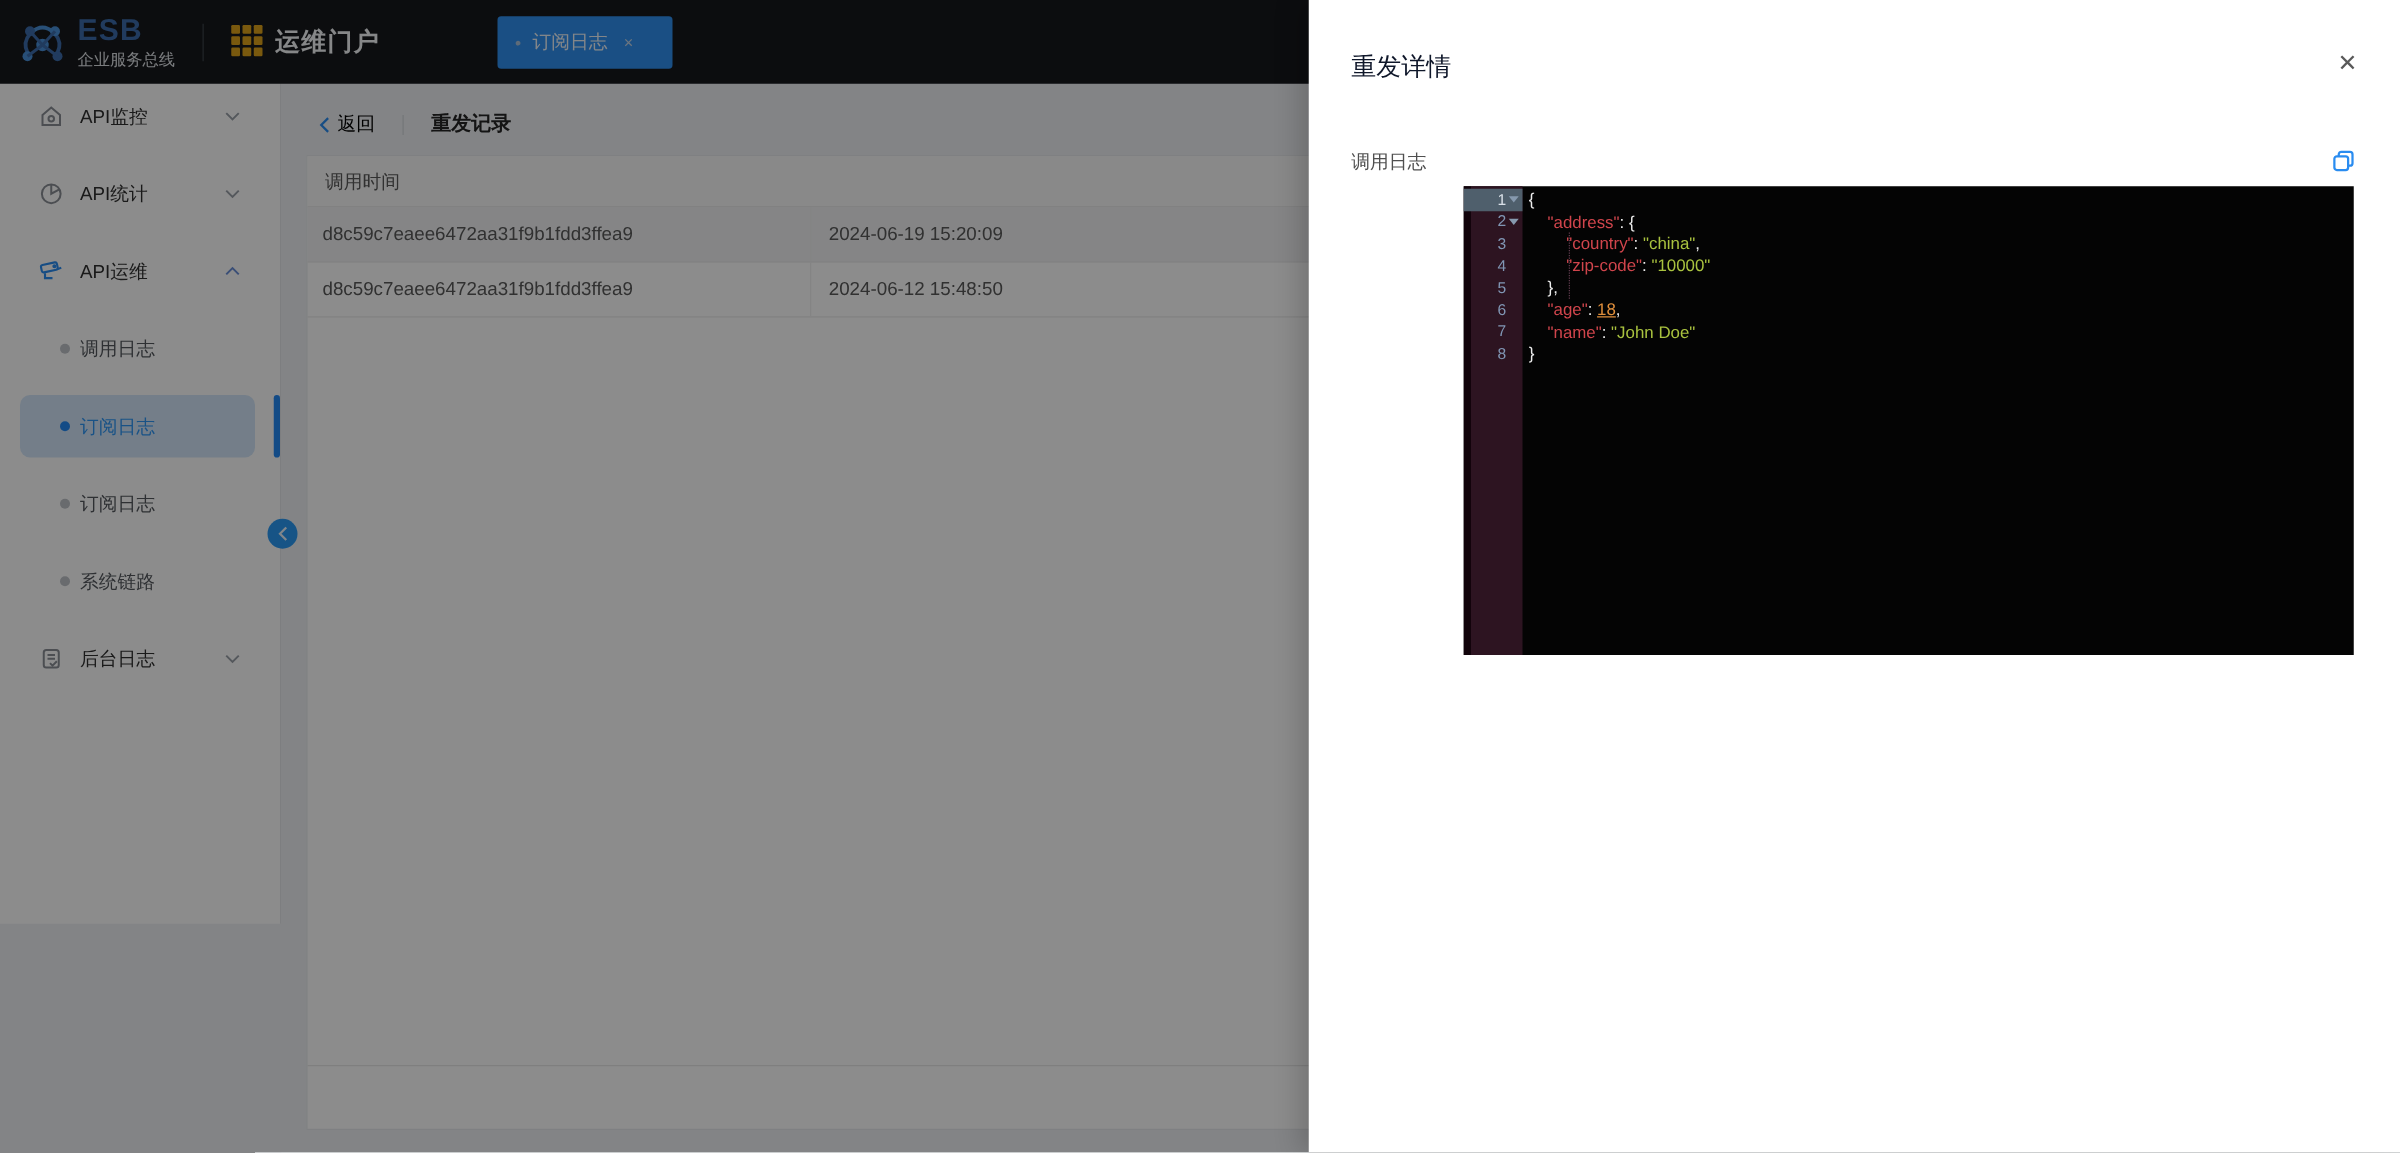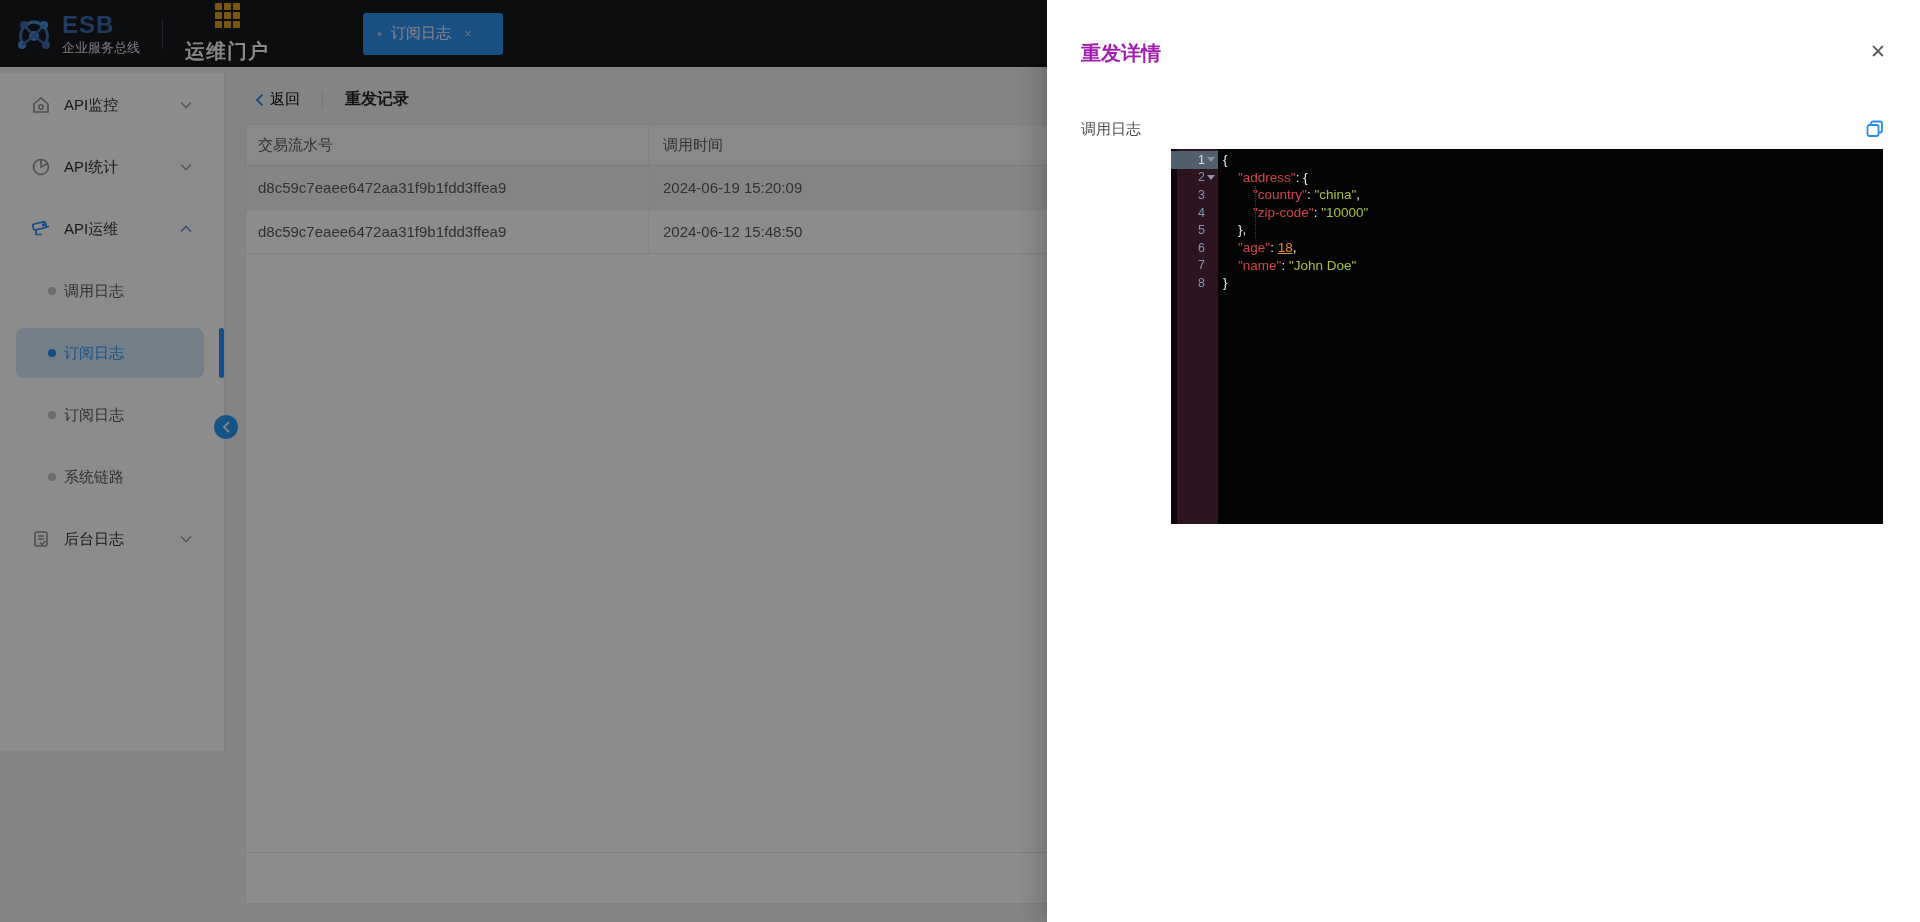"运维门户" .portal { align-items: center -> flex-start; flex-direction: column -> none }
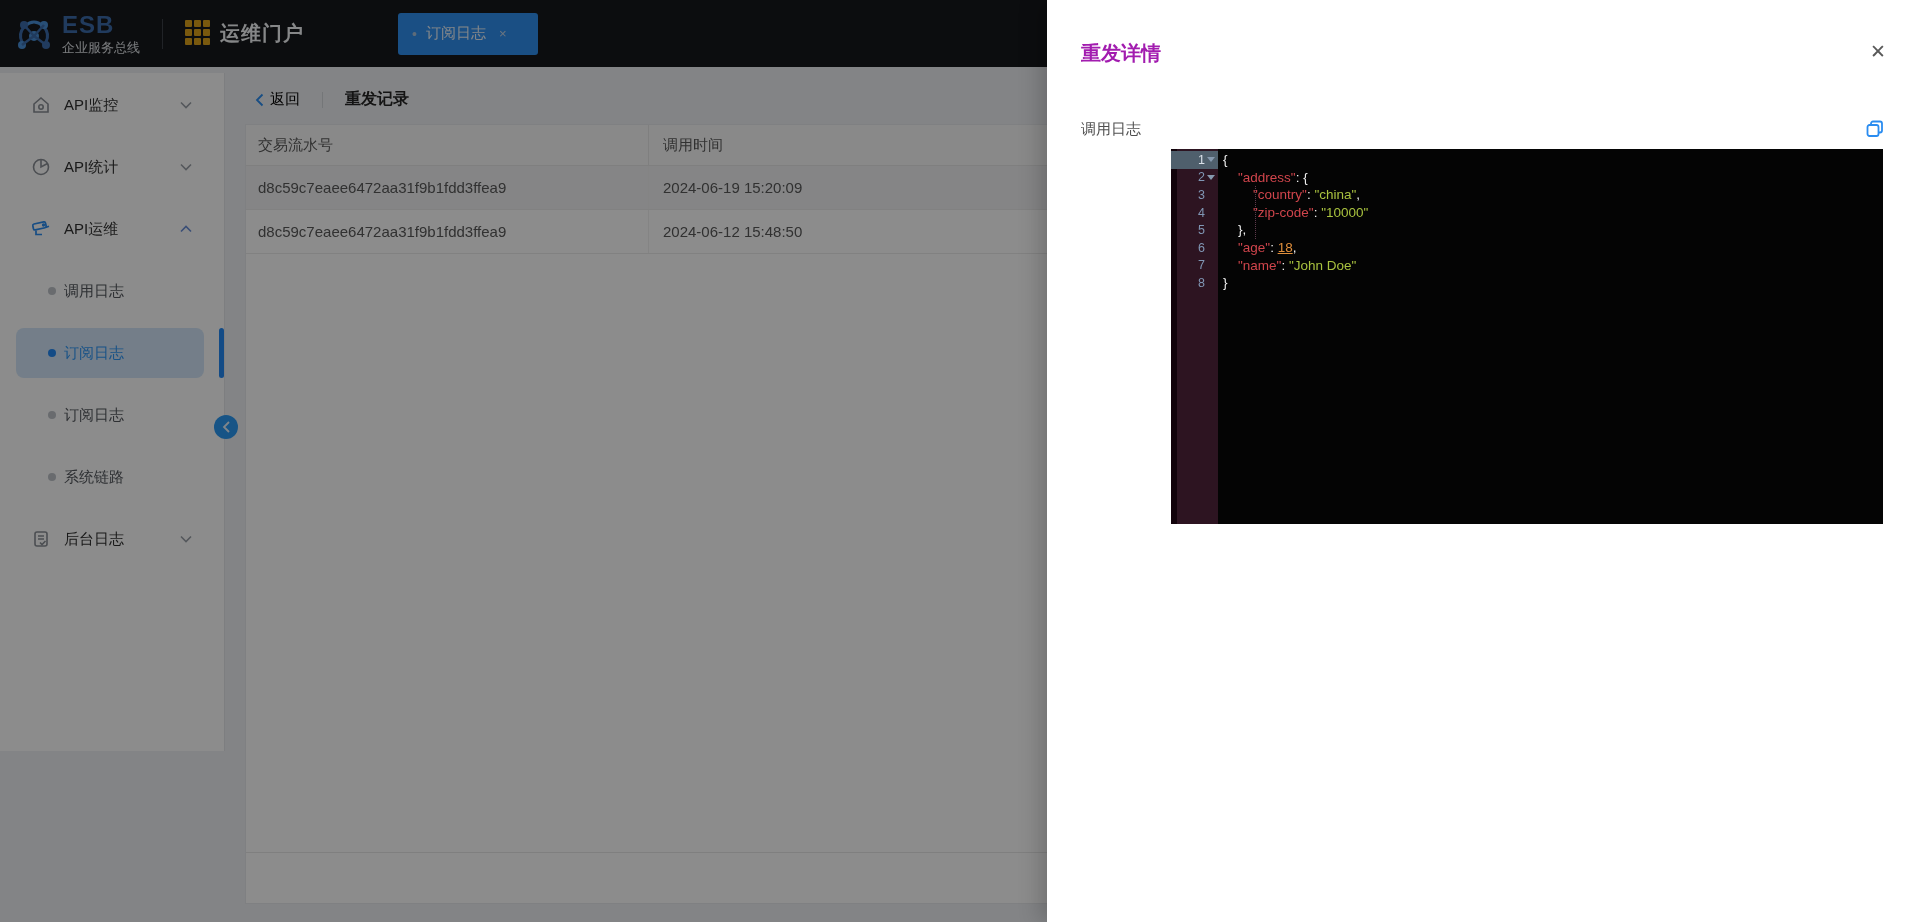"重发详情" .drawer-title { color: #a21caf -> #0f172a; font-weight: bold -> none }
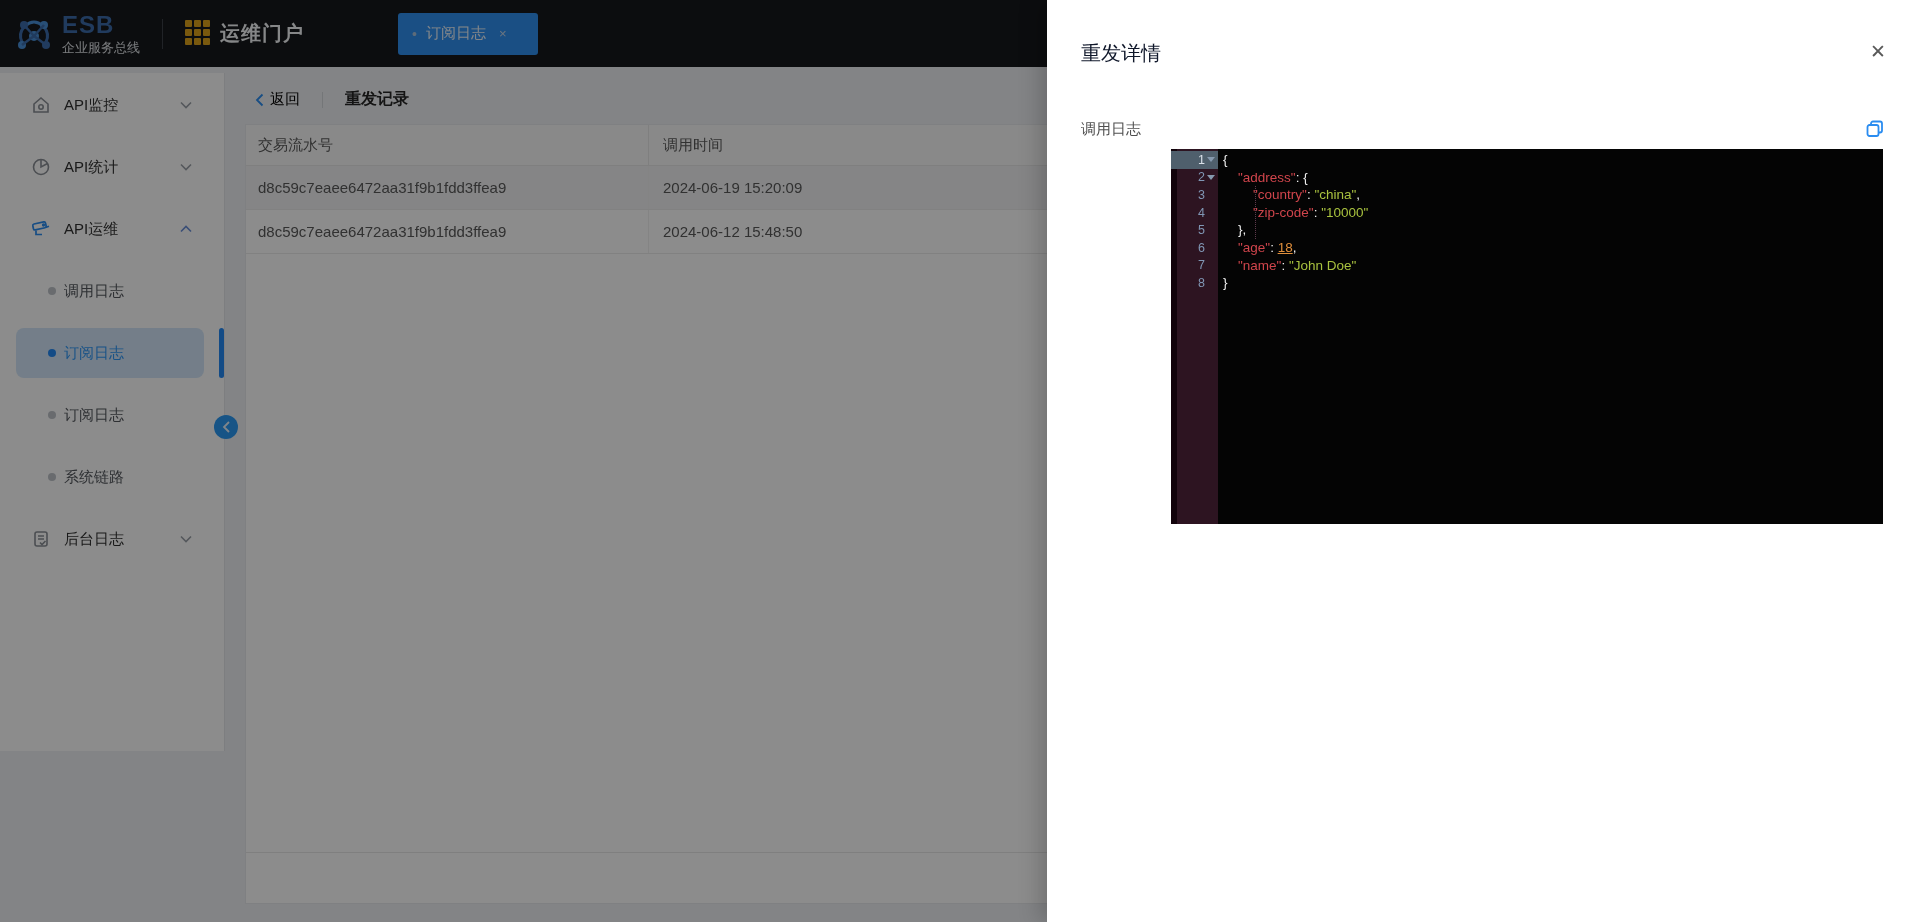"API监控" .sidebar { top: 73px -> 61px }
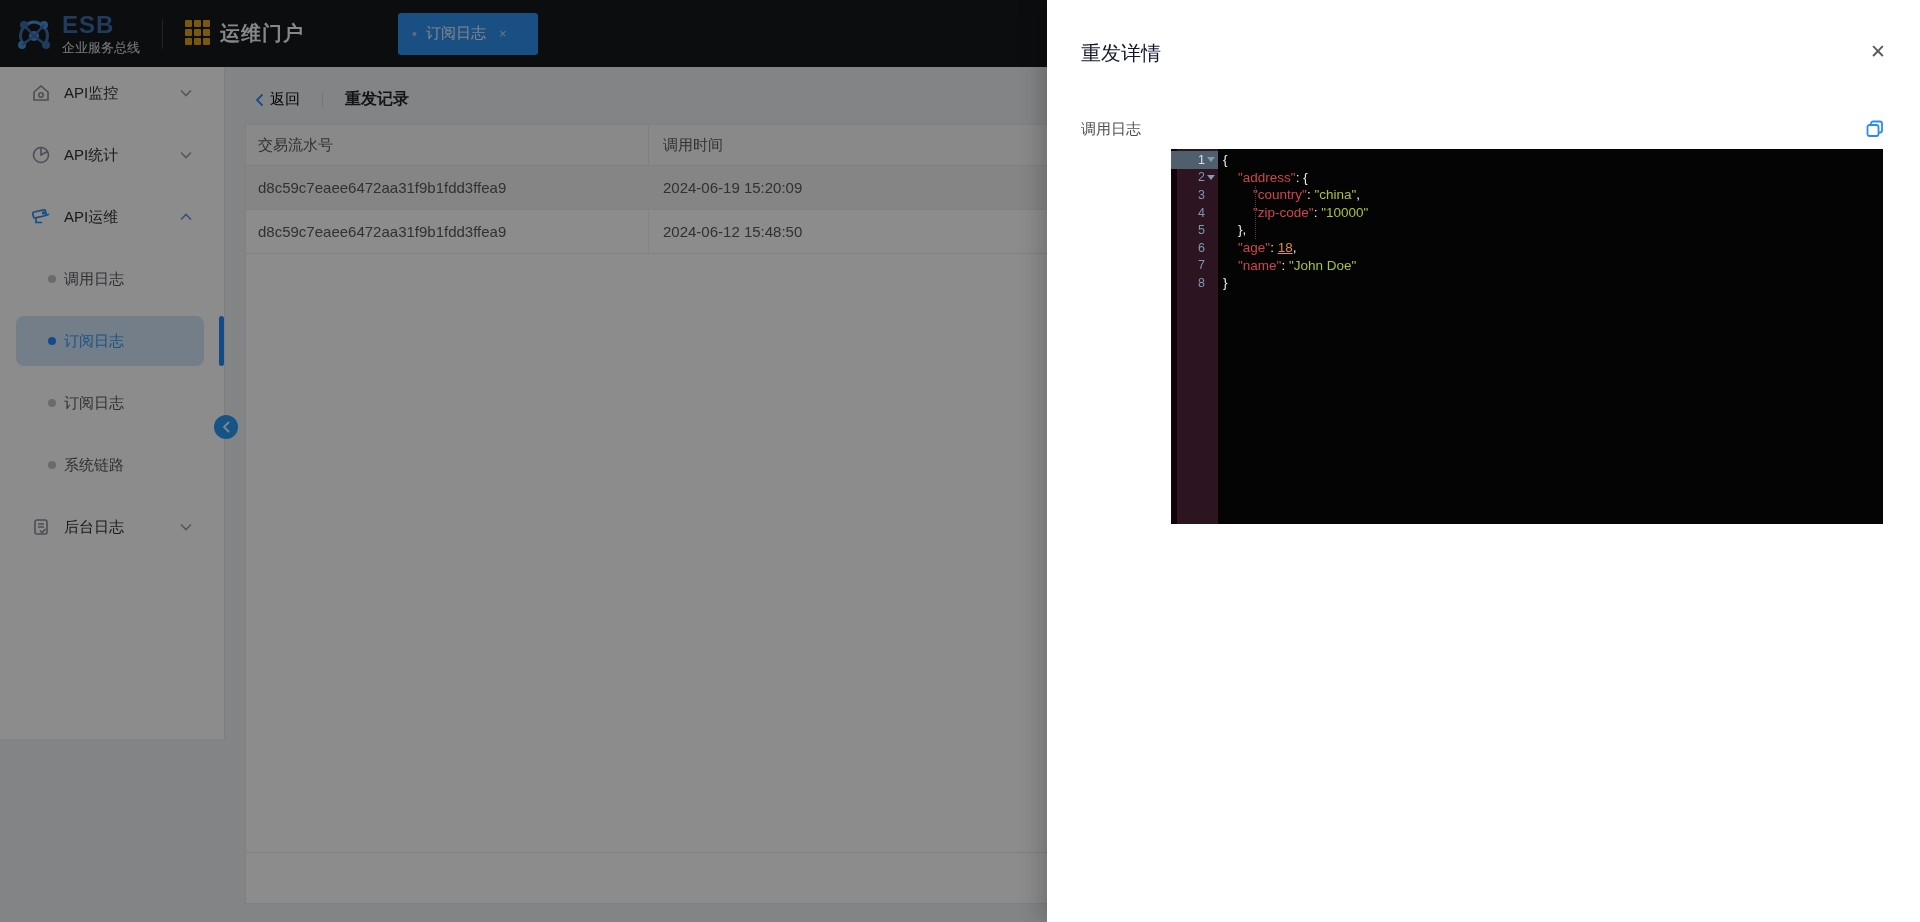"交易流水号" div.c1 { html: <div> <span>交易流水号</span> </div> -> none }
